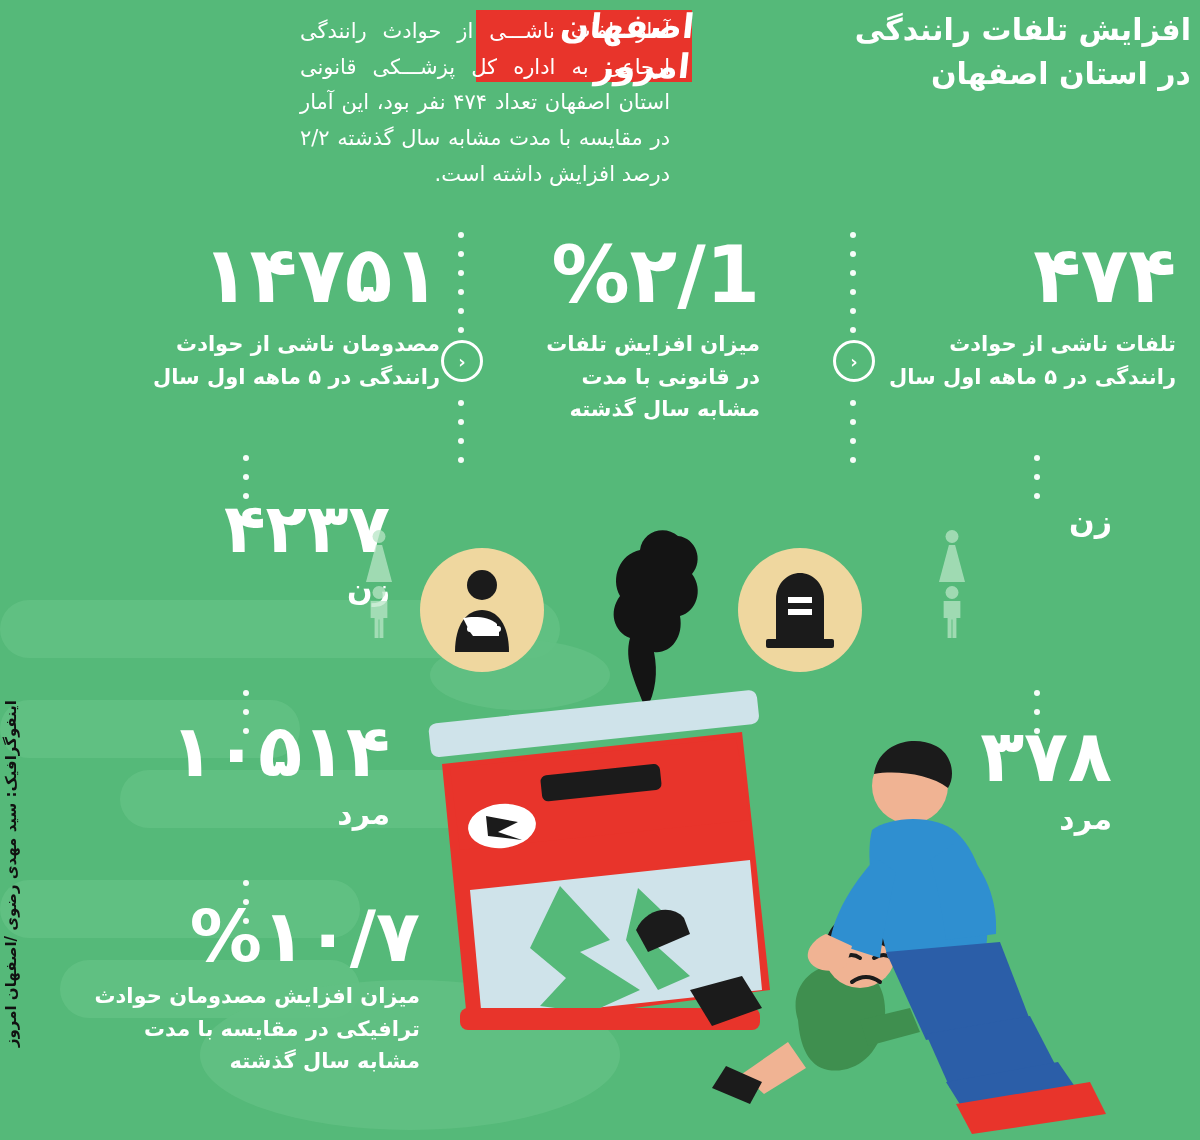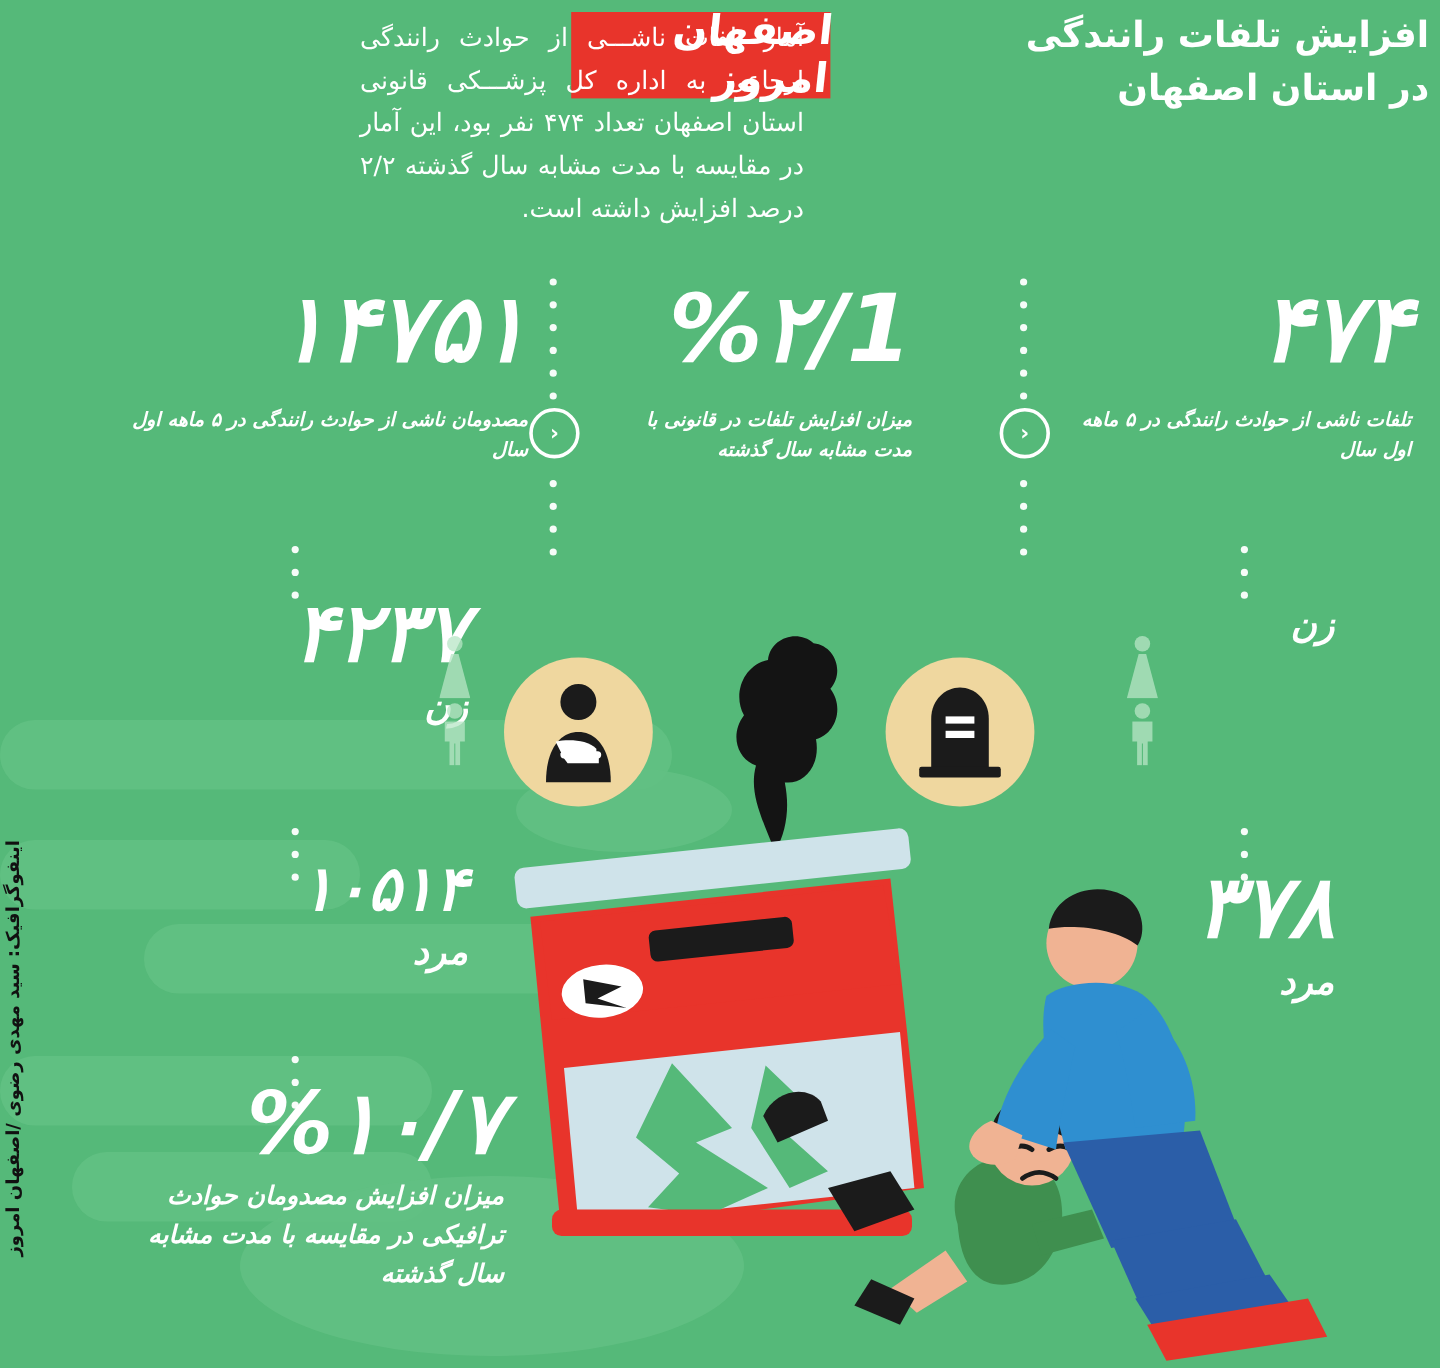"۱۴۷۵۱" .stat { font-style: italic -> none }
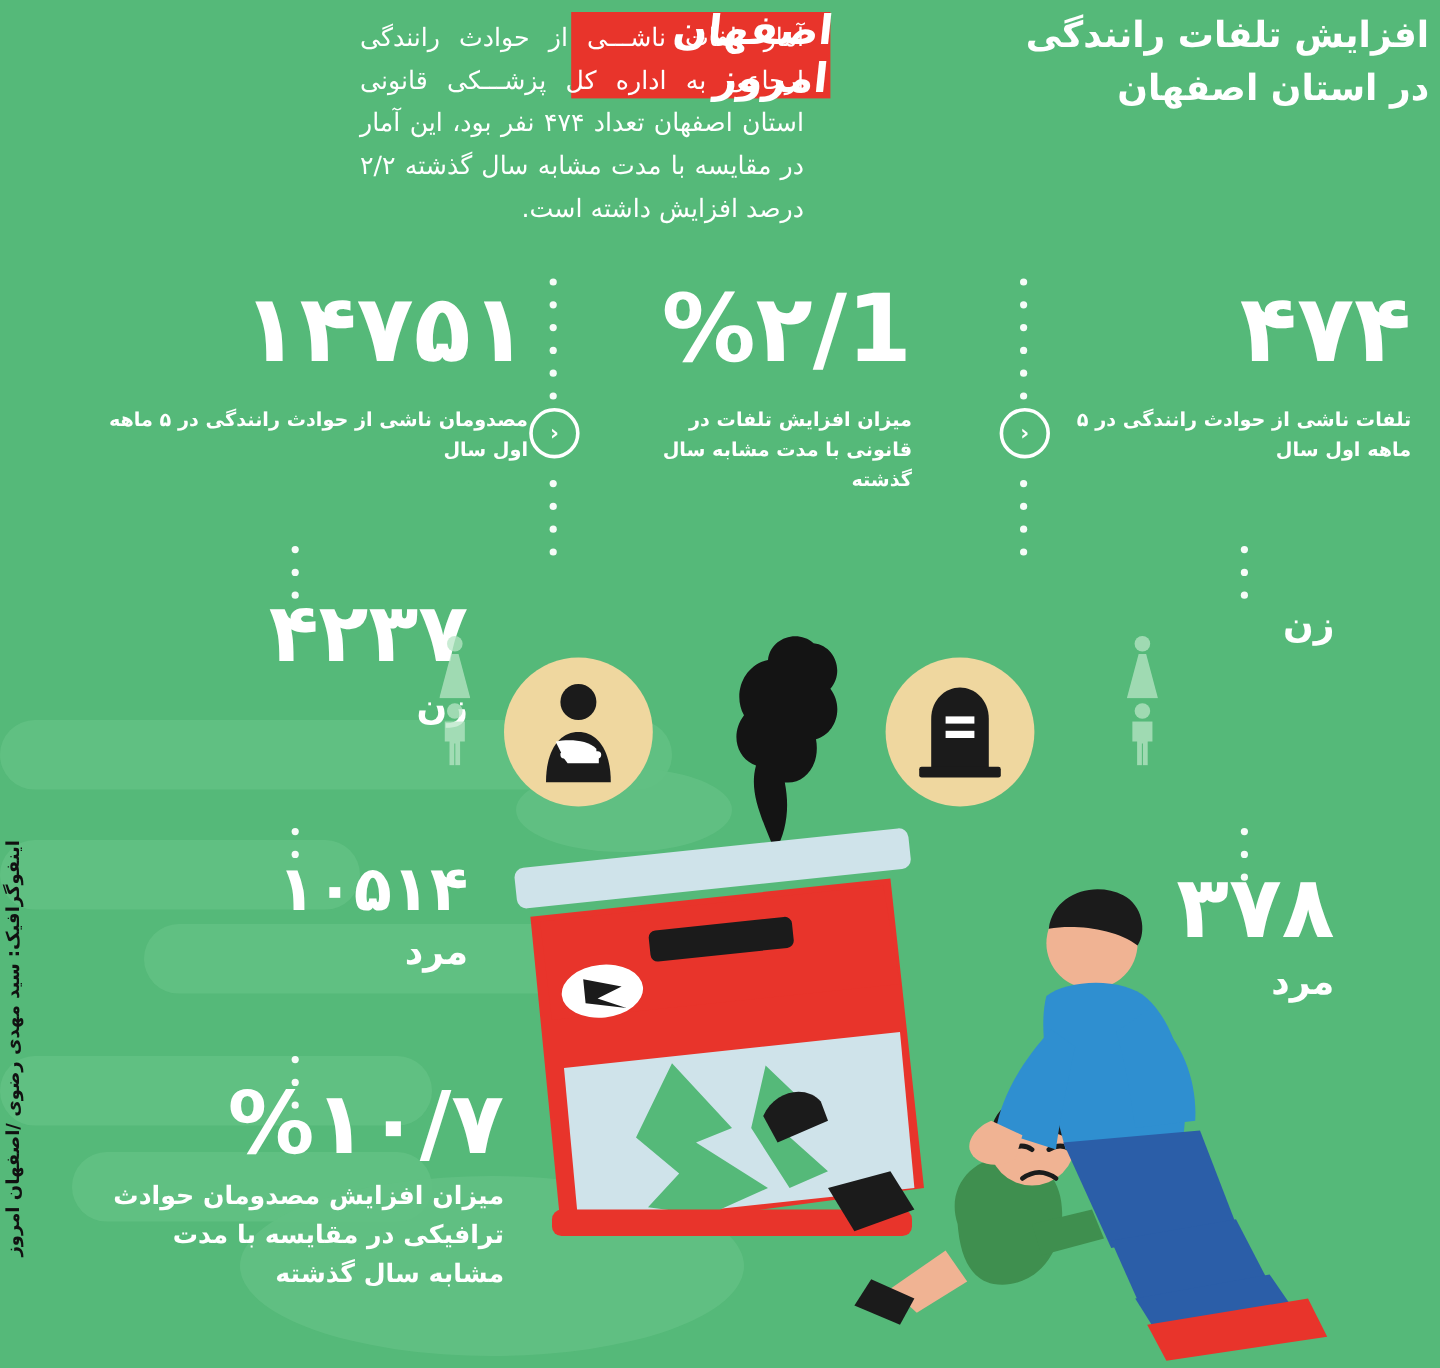"مصدومان ناشی از حوادث رانندگی" .stat .cap { font-size: 16px -> 21px; margin-top: 24px -> 14px }
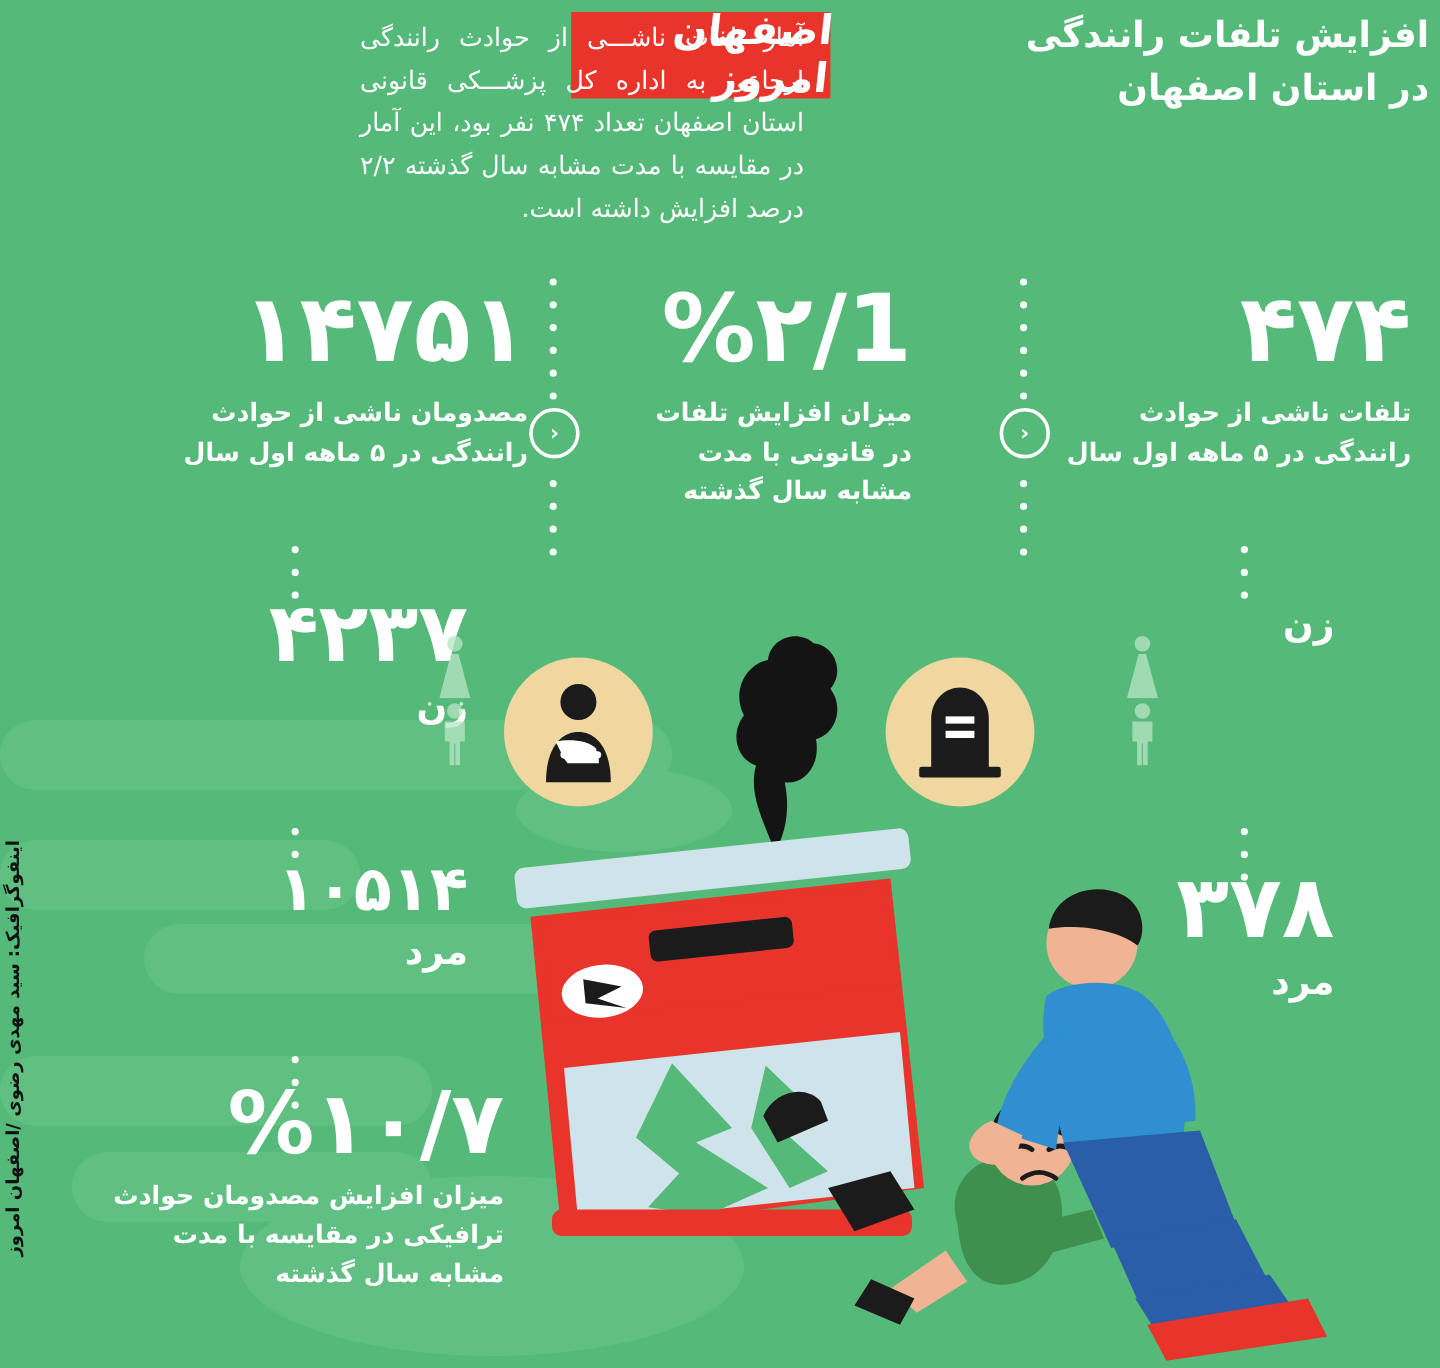"۱۰۵۱۴" #stat-men-injured .num { font-size: 52px -> 72px }
